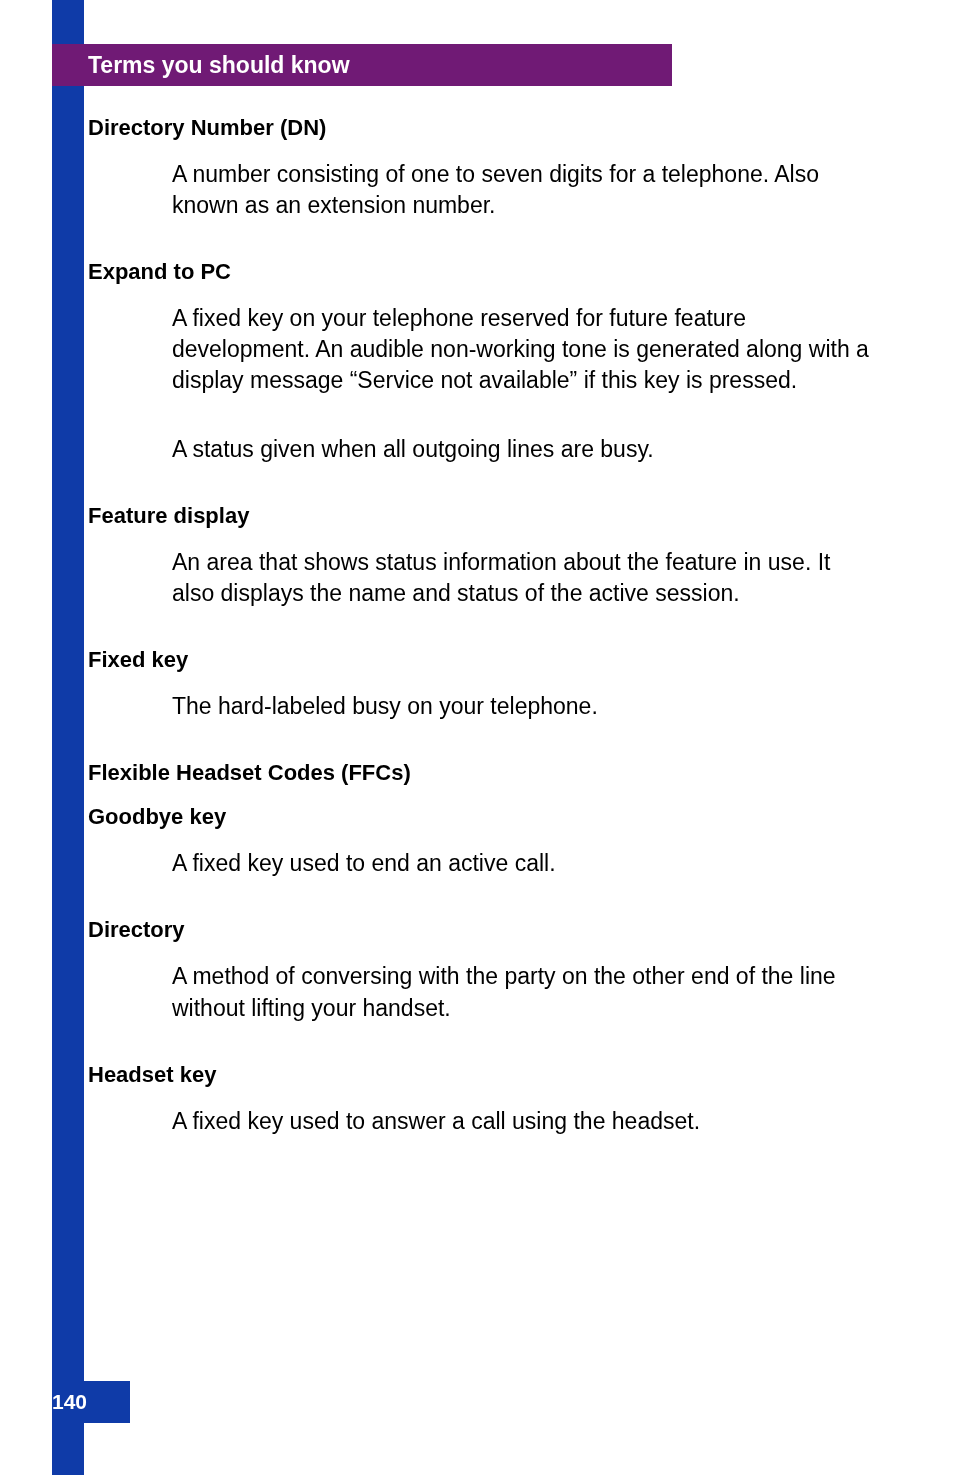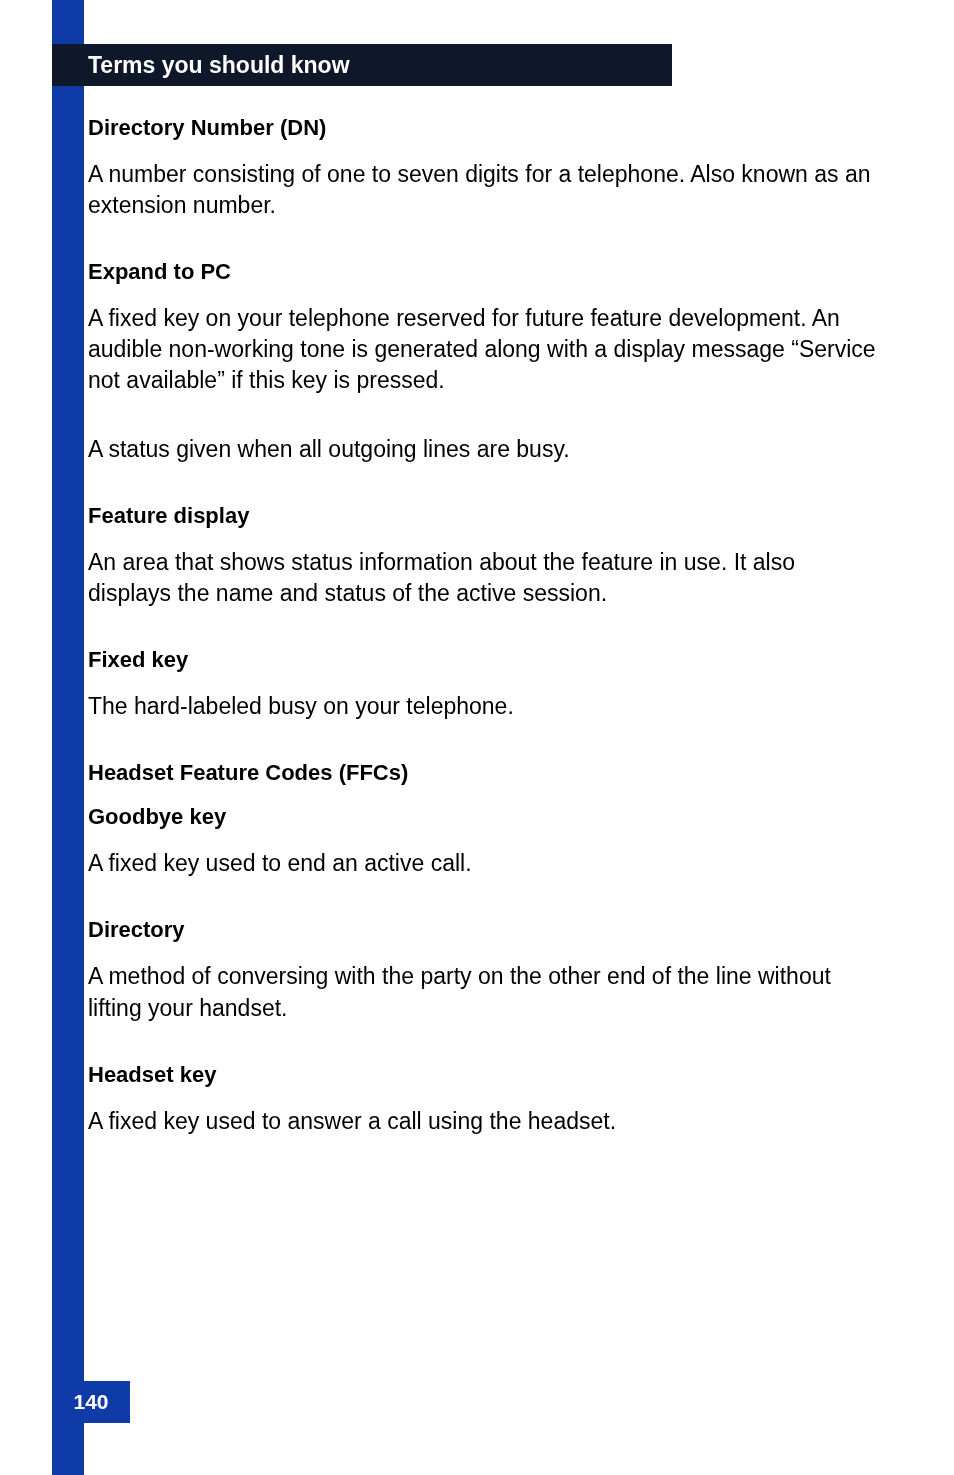"Terms you should know" .header-bar { background: #0f172a -> #701a75 }
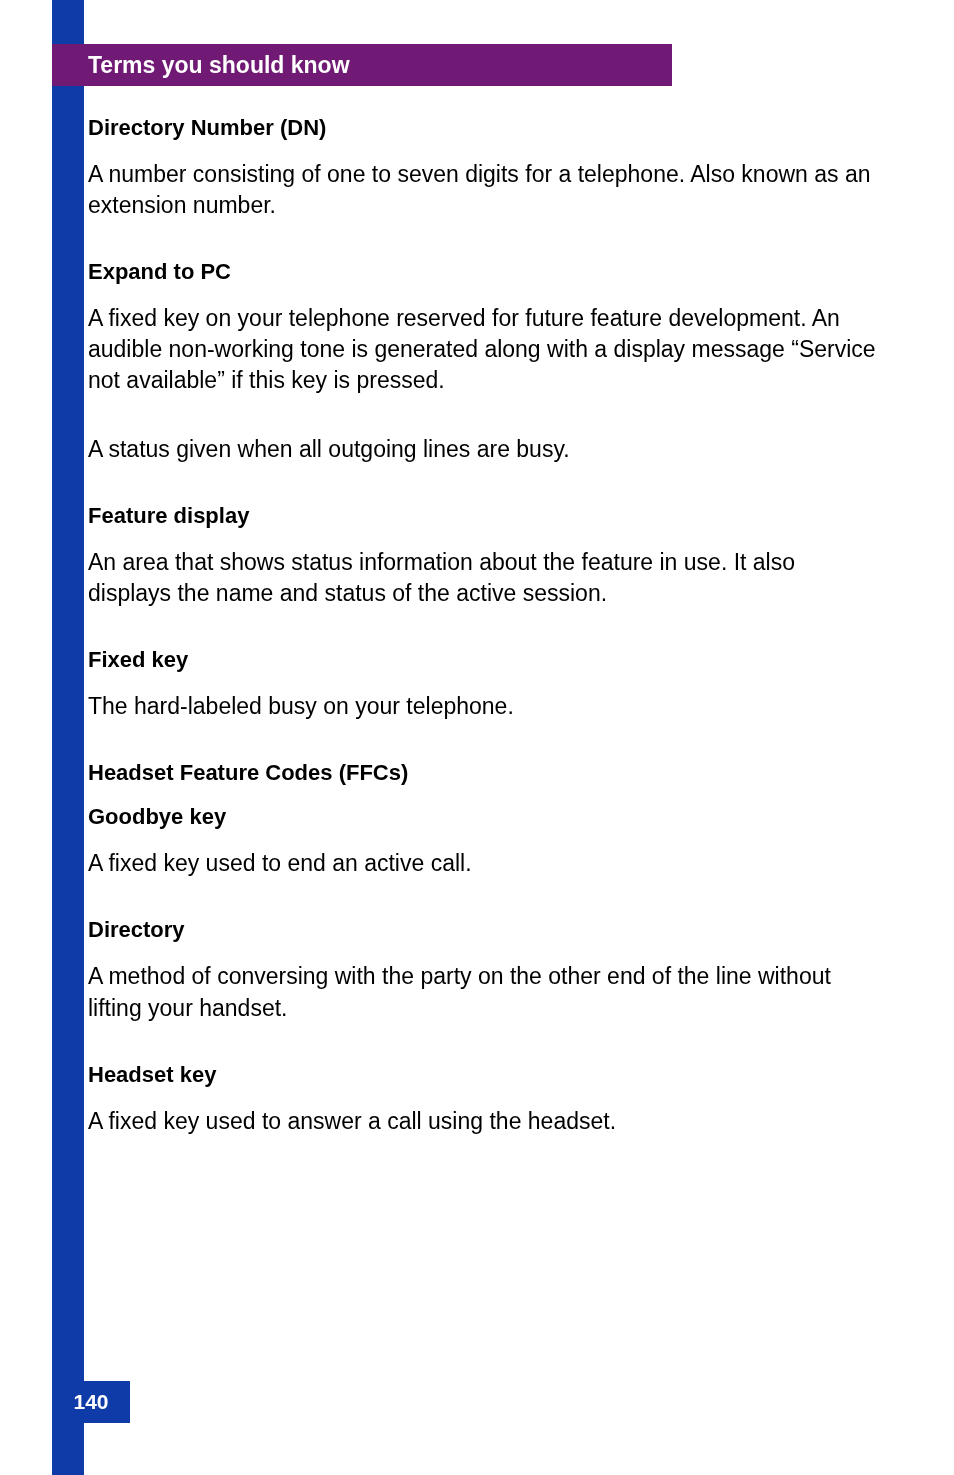"A number consisting of one" .definition { margin-left: none -> 84px }
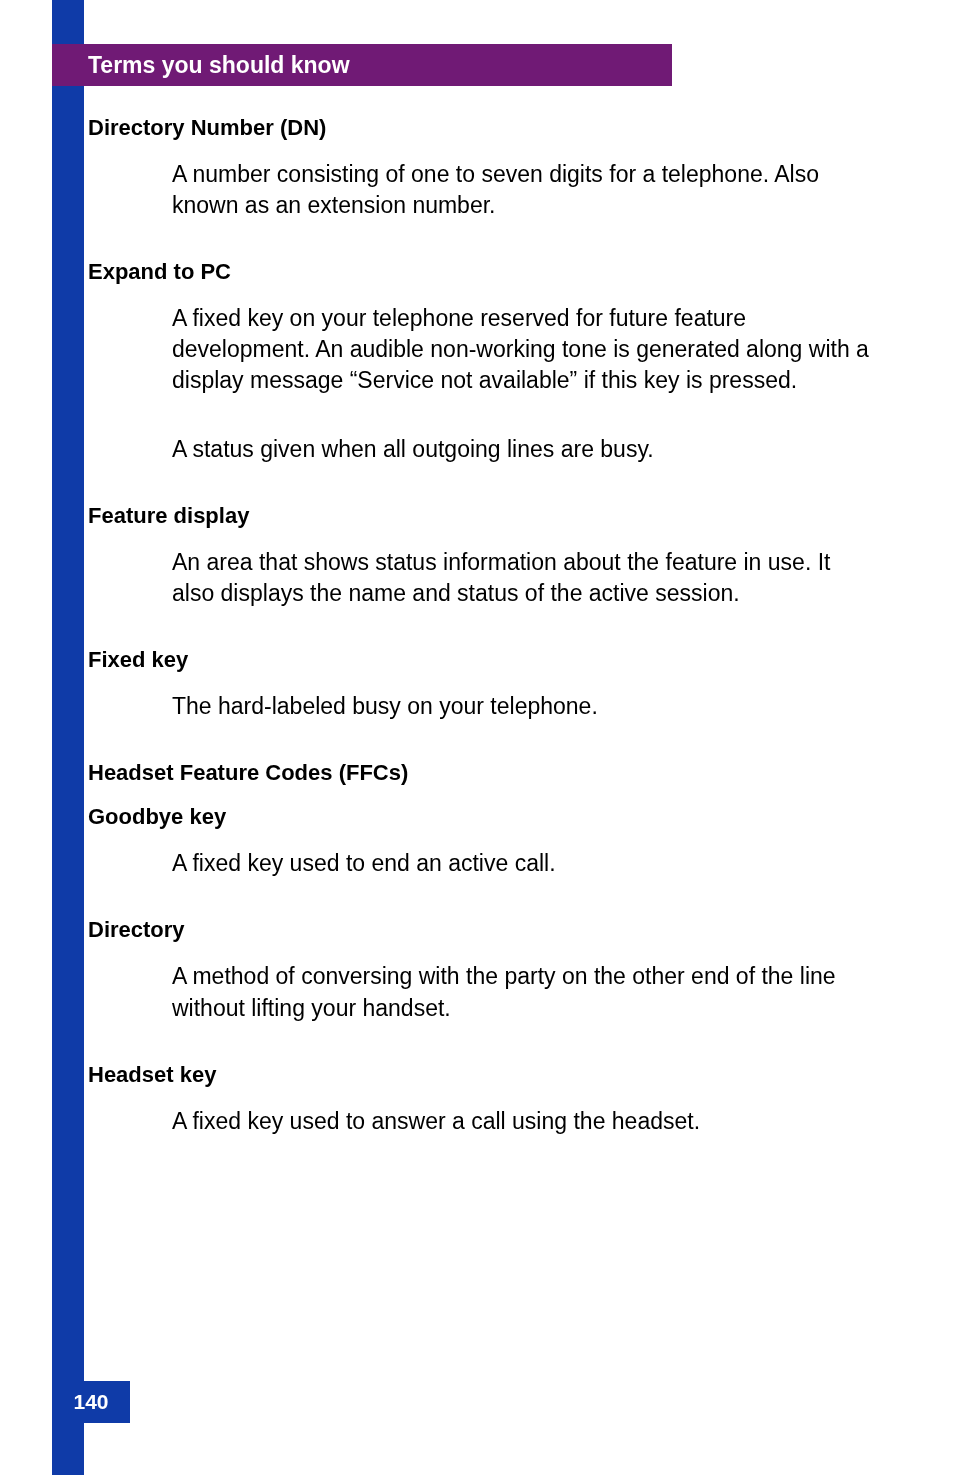"Headset Feature Codes (FFCs)" div.term { text: Headset Feature -> Flexible Headset }
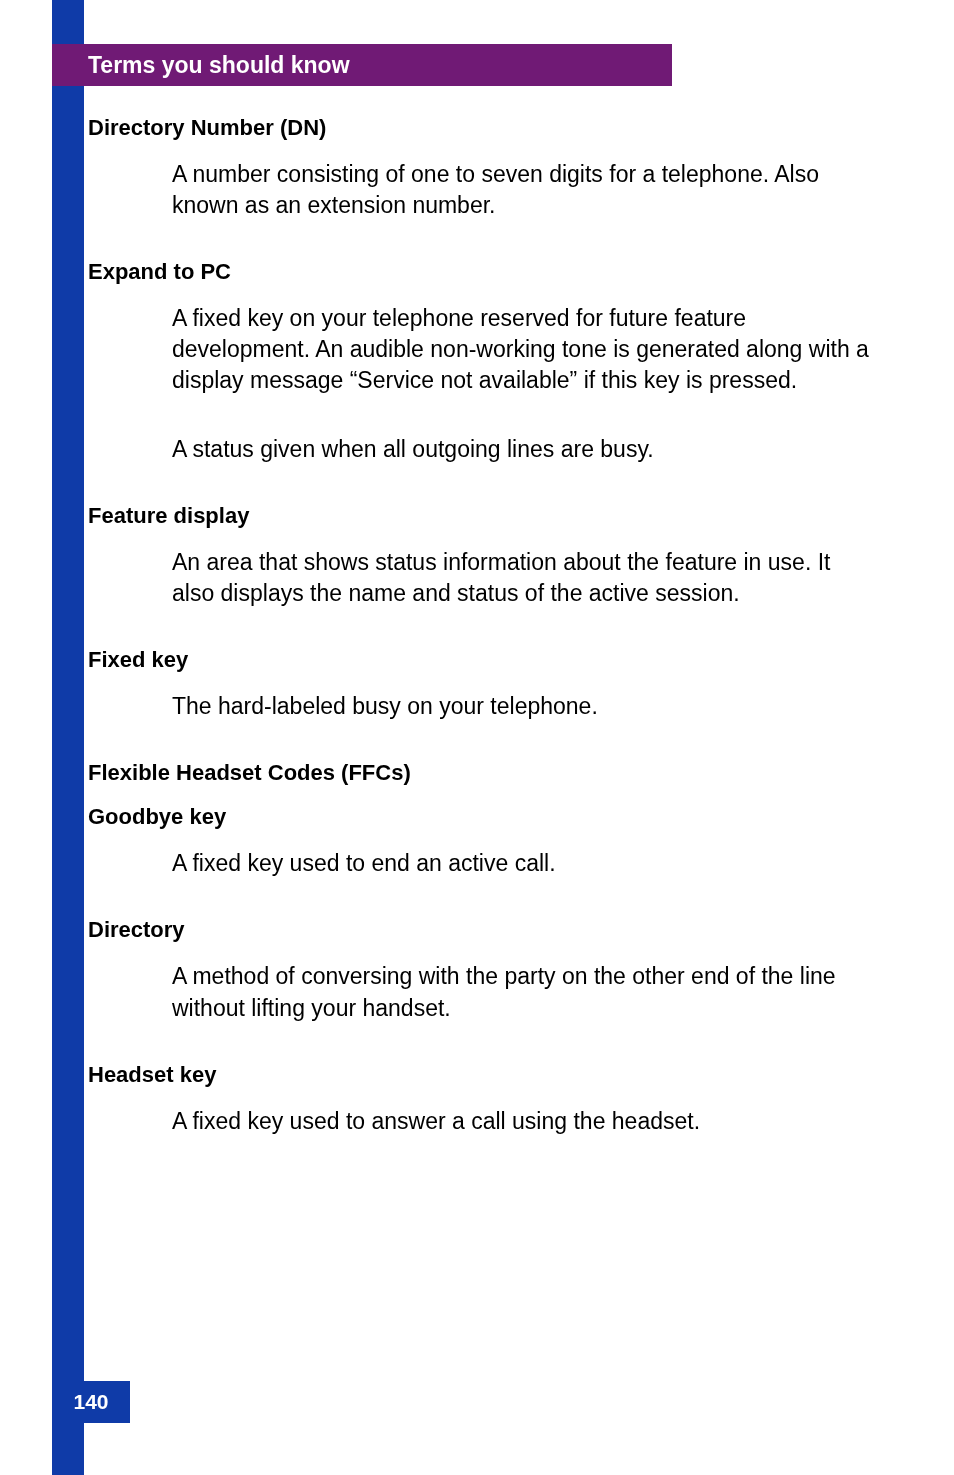"140" .page-number-box { justify-content: center -> none }
